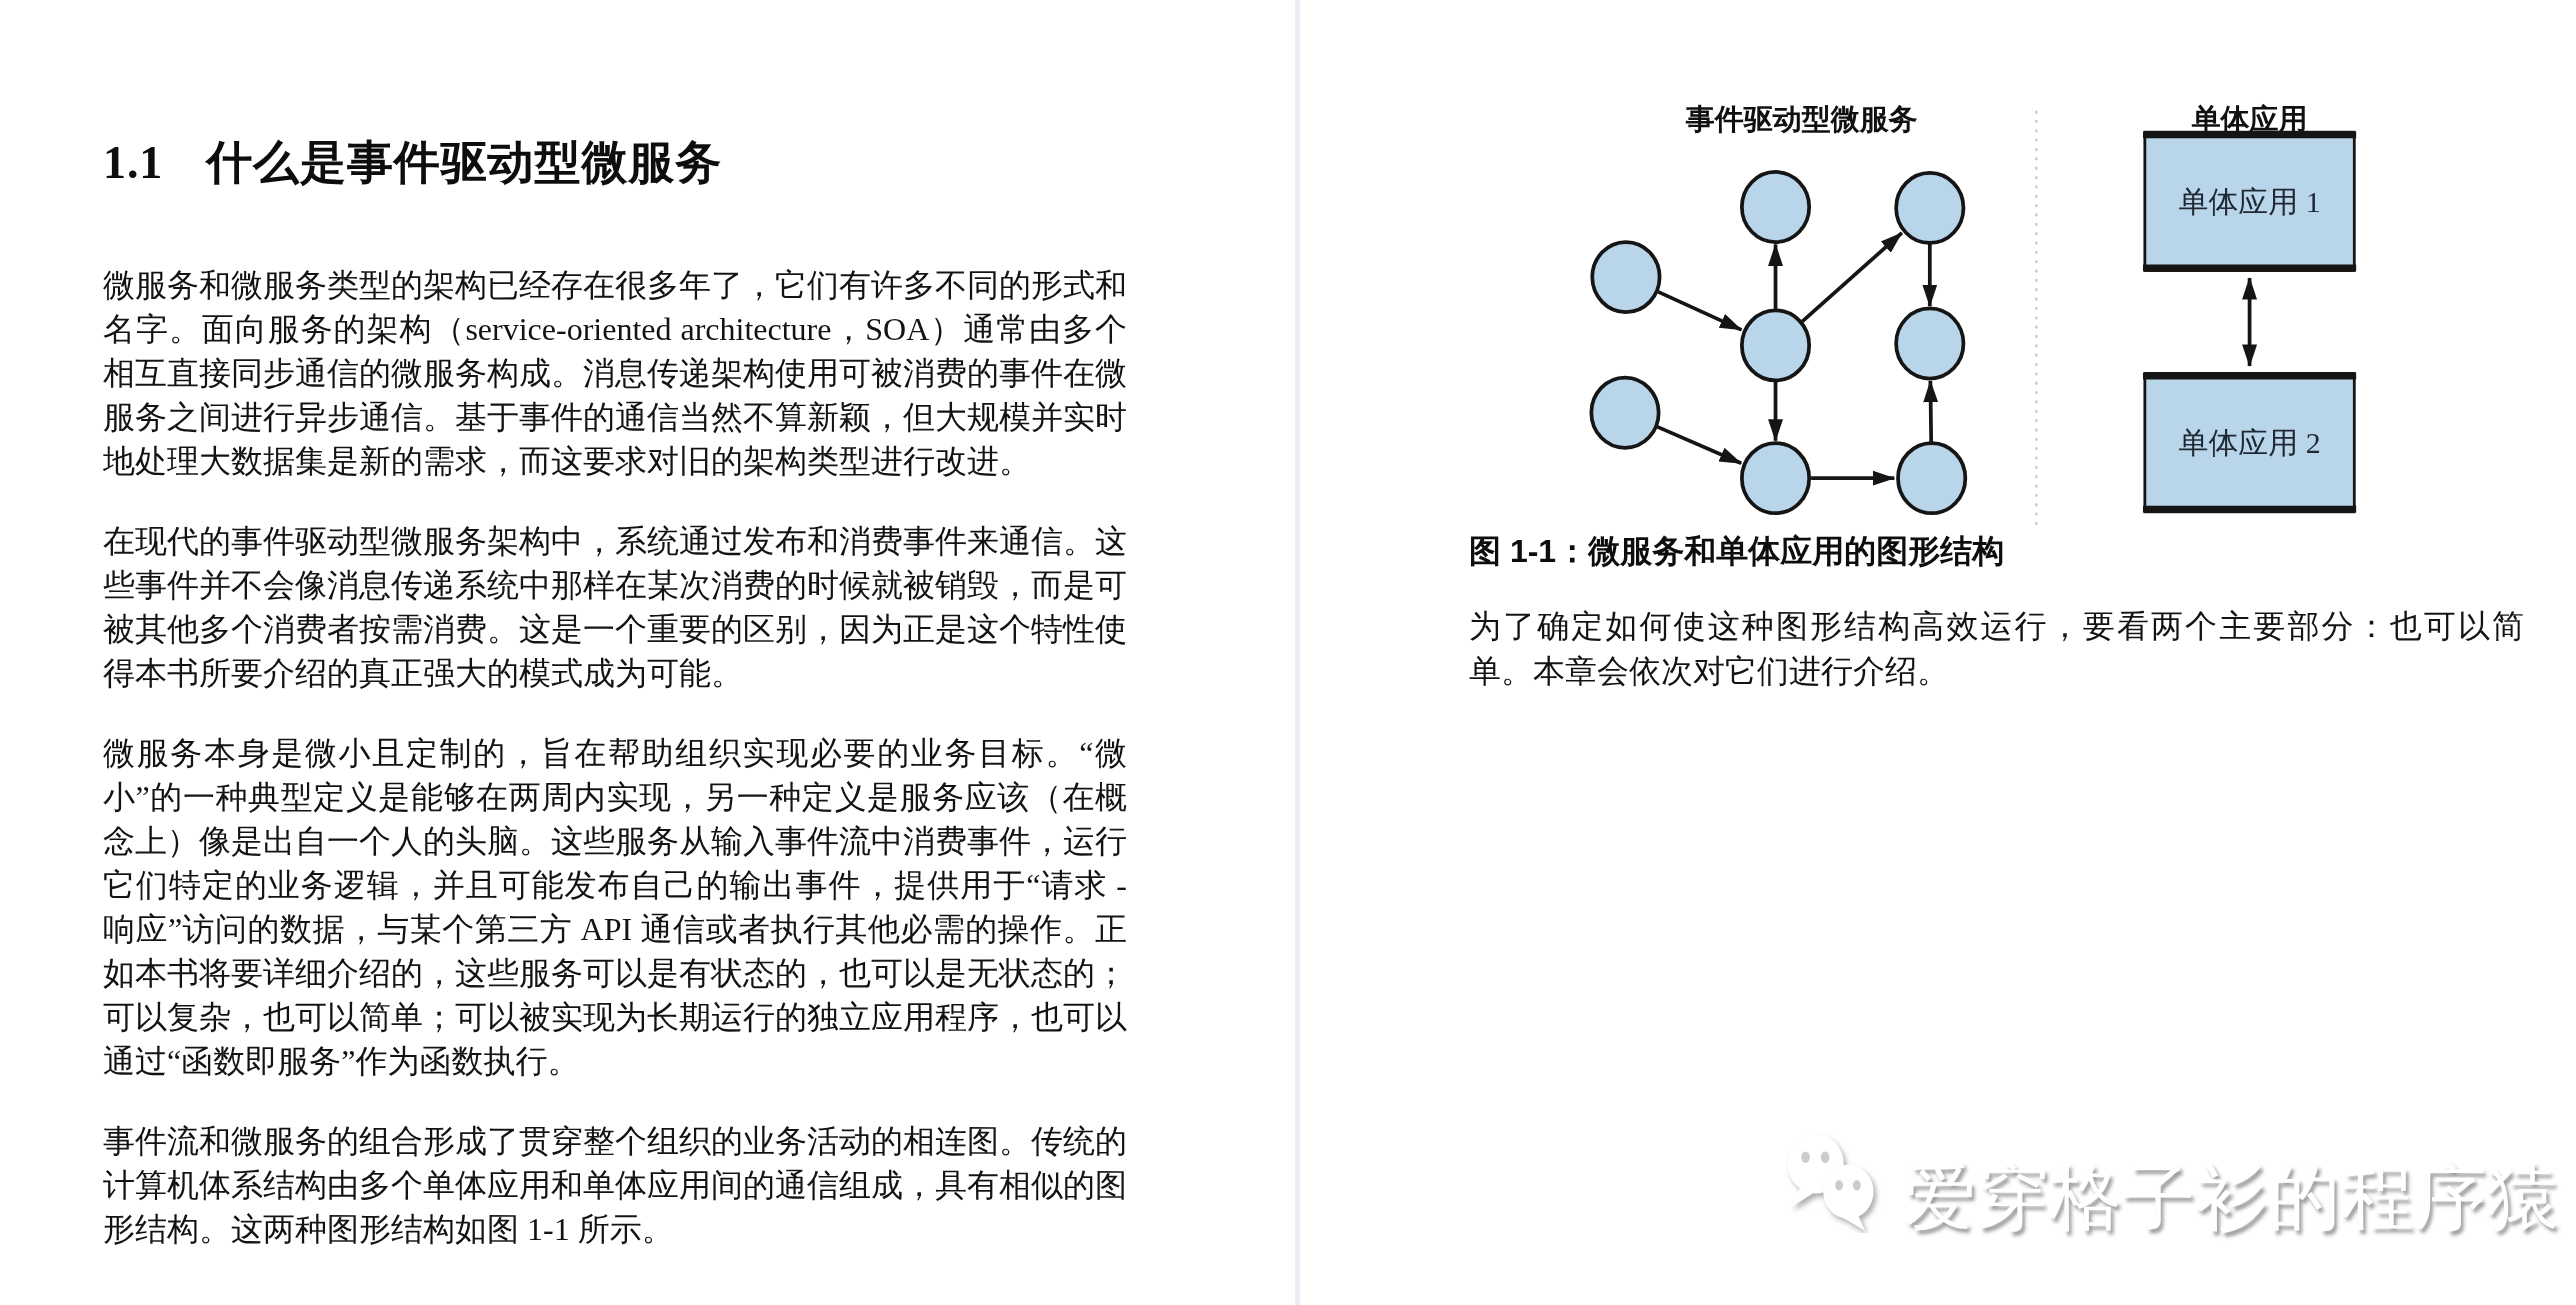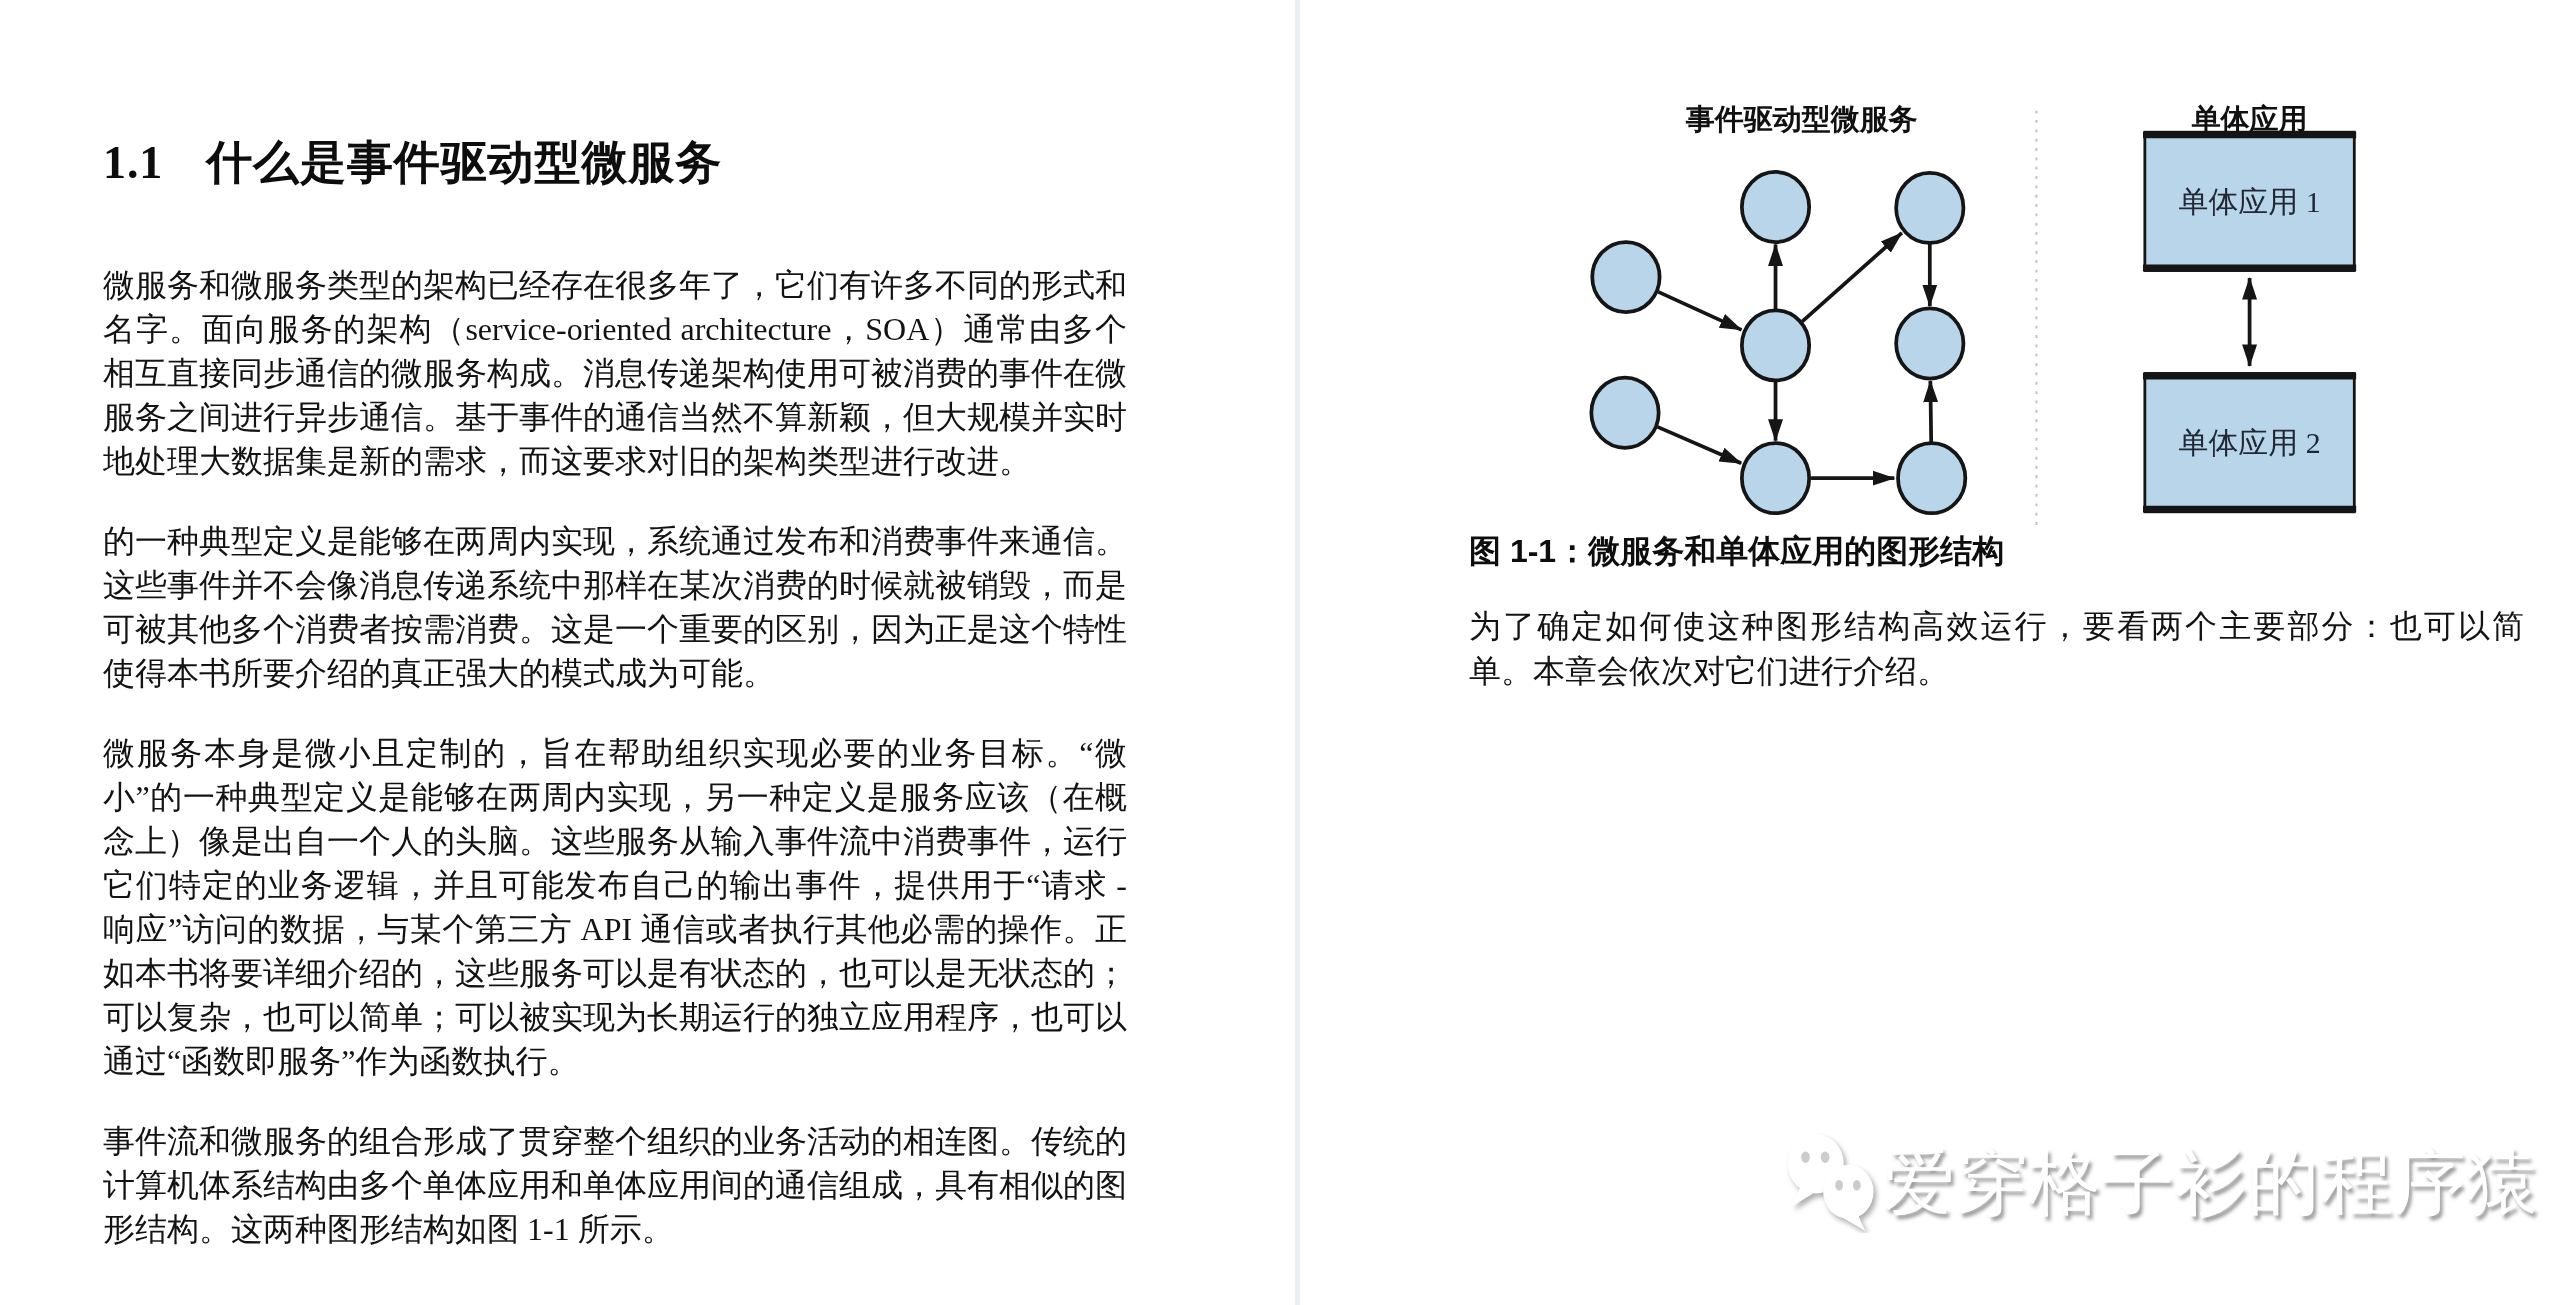"的一种典型定义是能够在两周内实现，系统通过发布和消费事件来通信。这些事件并不会像" p.body-para { text: 的一种典型定义是能够在两周内实现 -> 在现代的事件驱动型微服务架构中 }
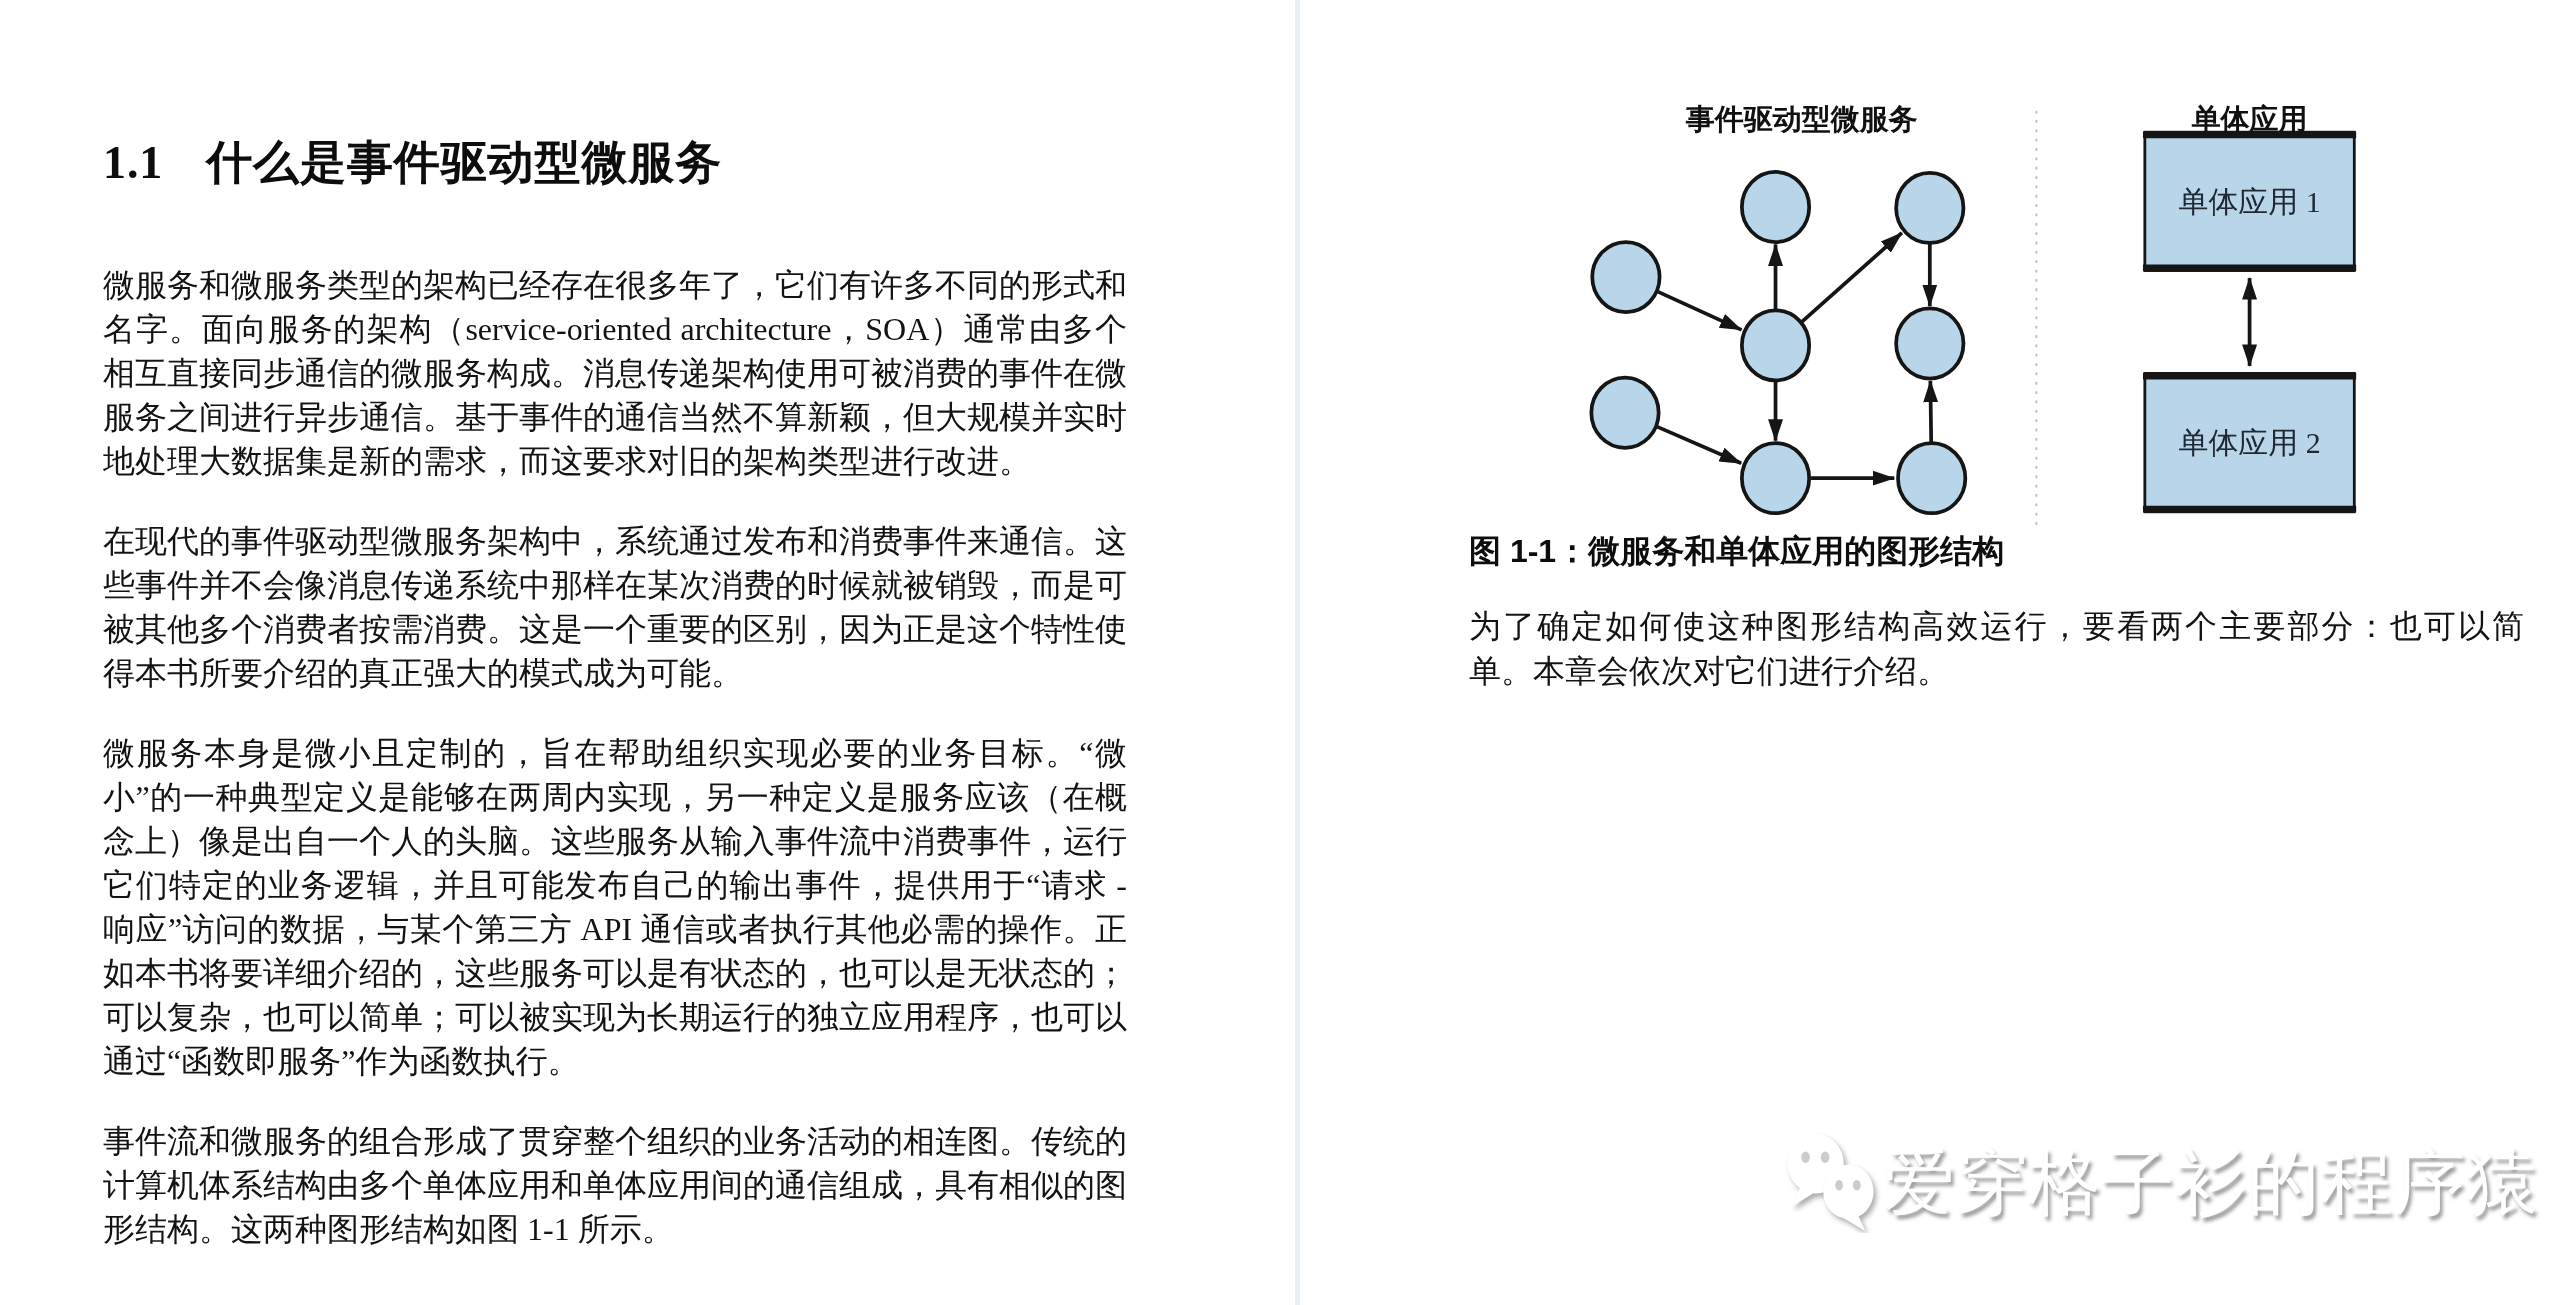"爱穿格子衫的程序猿" .watermark { align-items: center -> flex-end; gap: 1px -> 22px }
